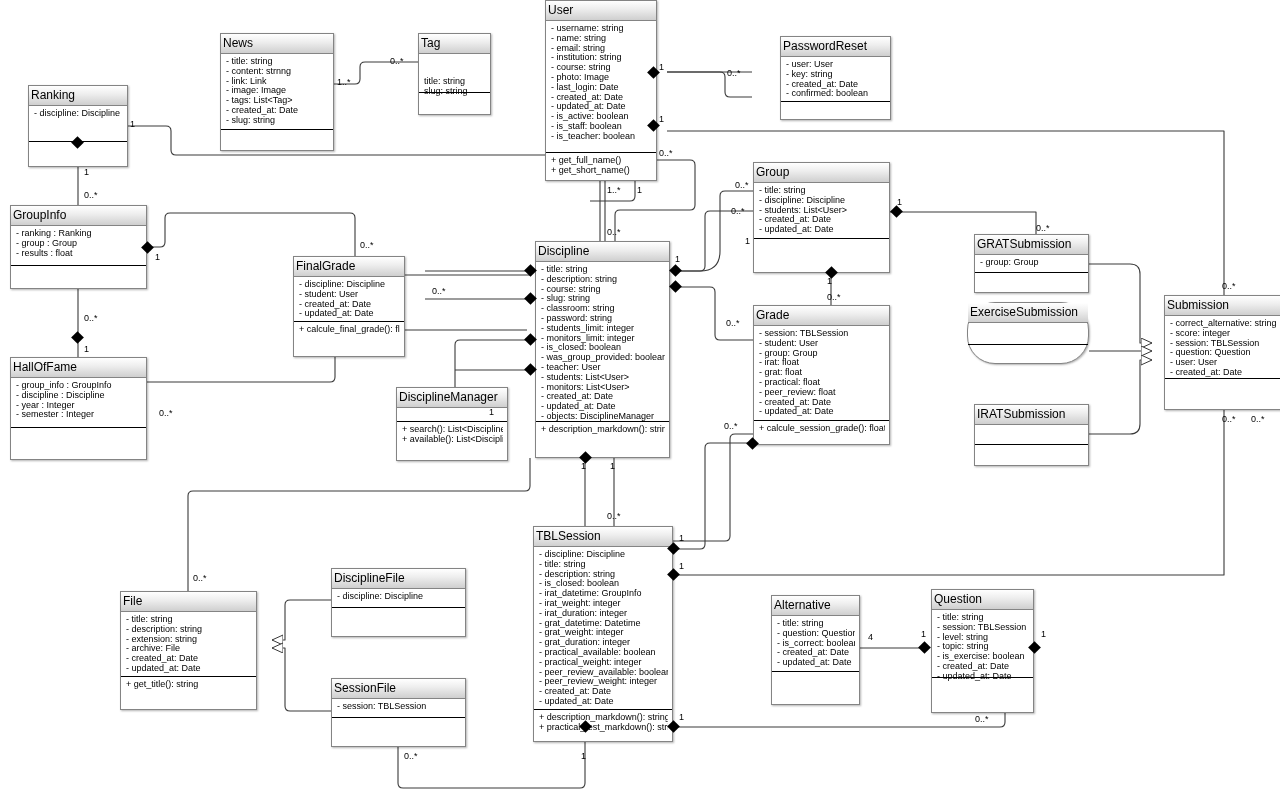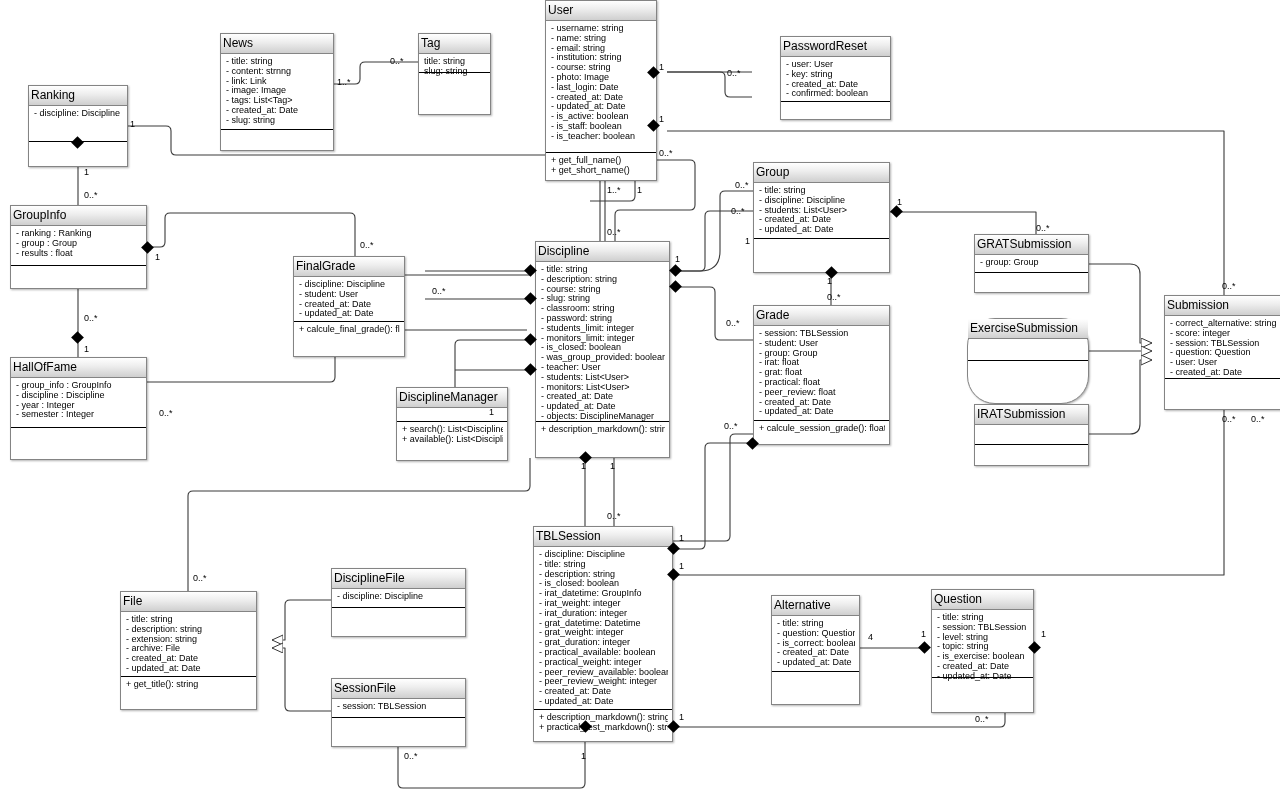"title: string" div.uml-section { margin-top: none -> 20px }
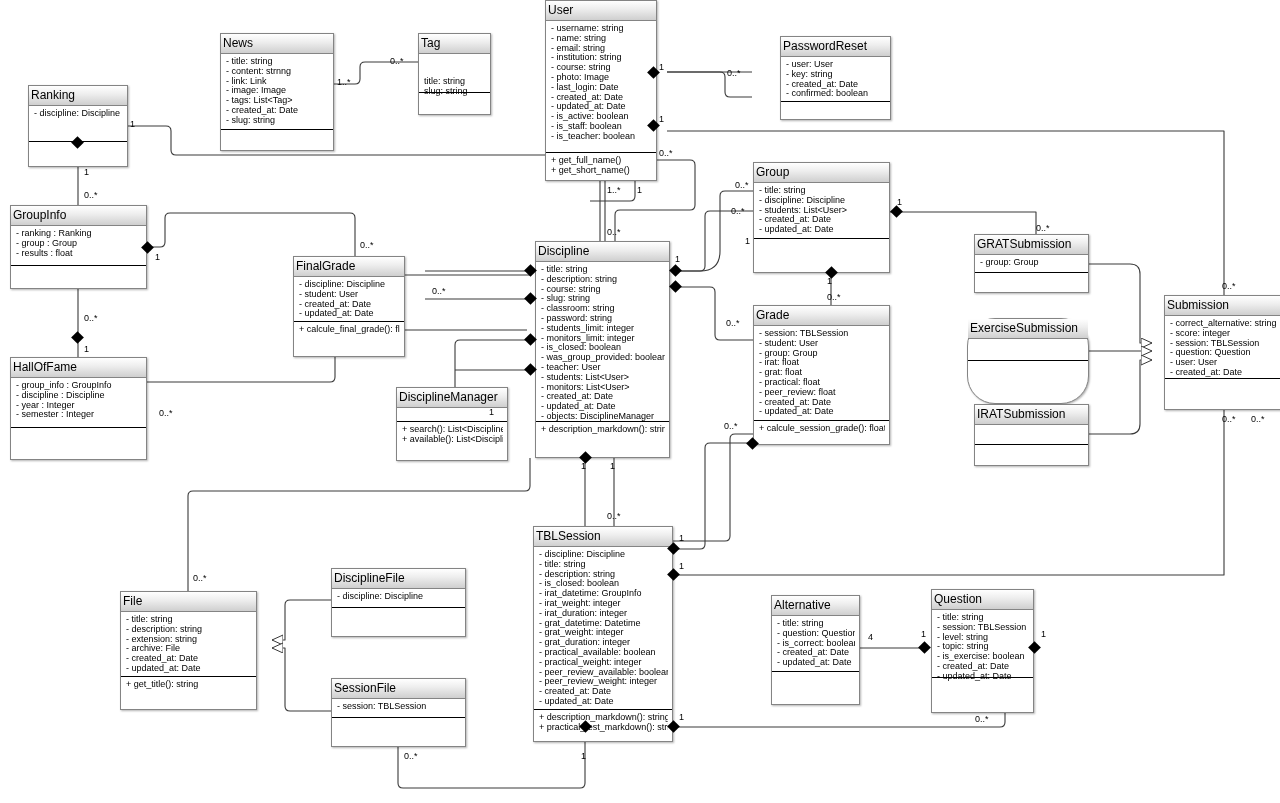"ExerciseSubmission" div.uml-class { height: 86px -> 62px; top: 318px -> 302px }
